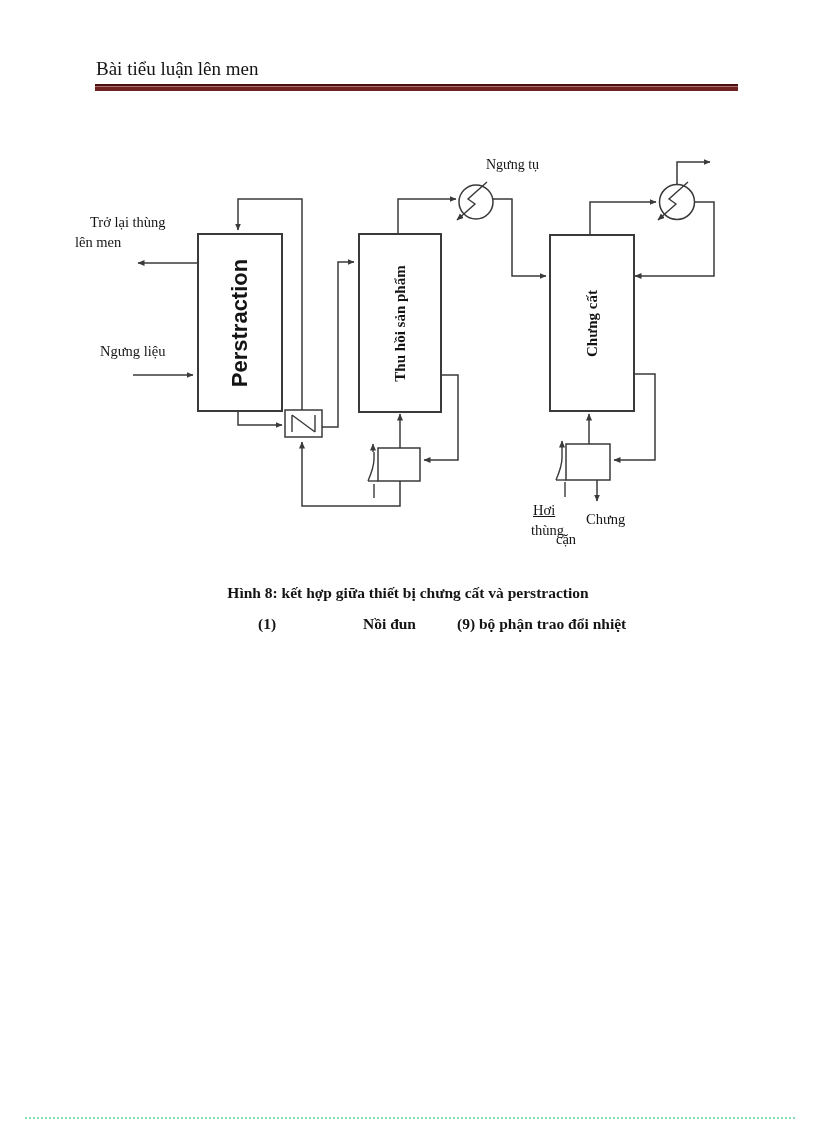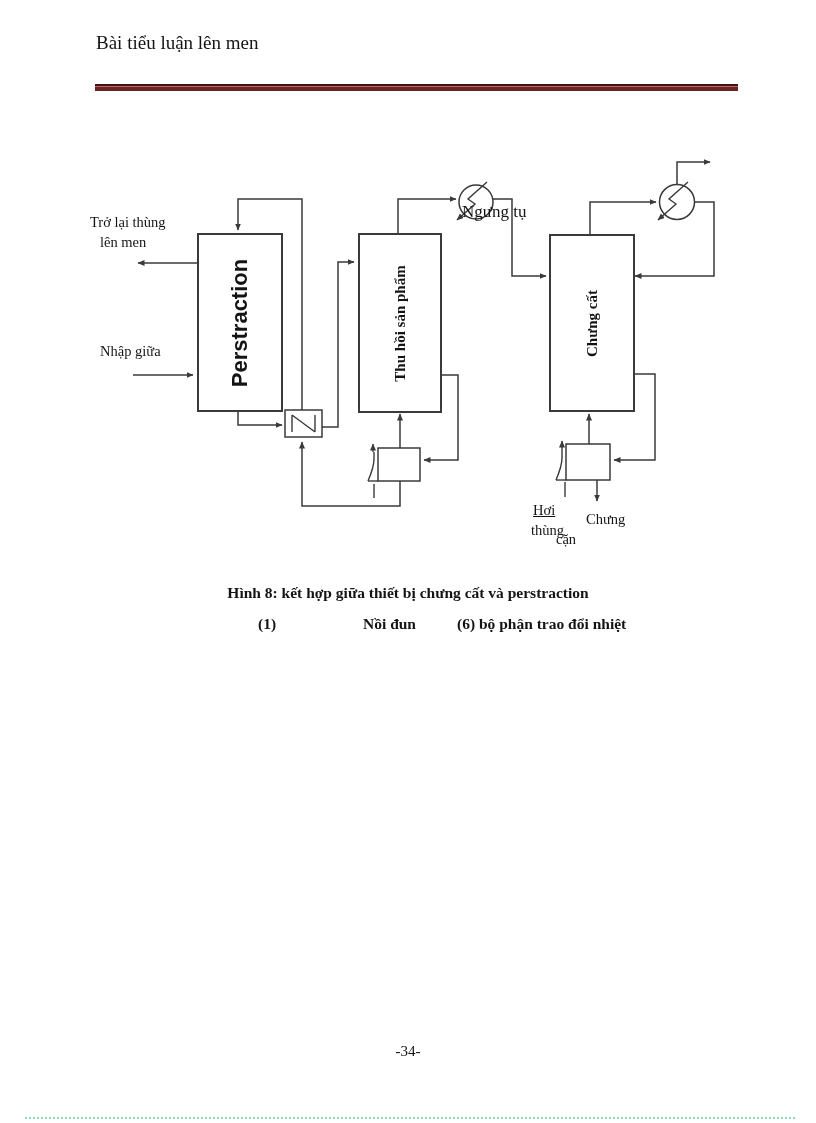"Bài tiểu luận lên men" div.abs { top: 32px -> 58px }
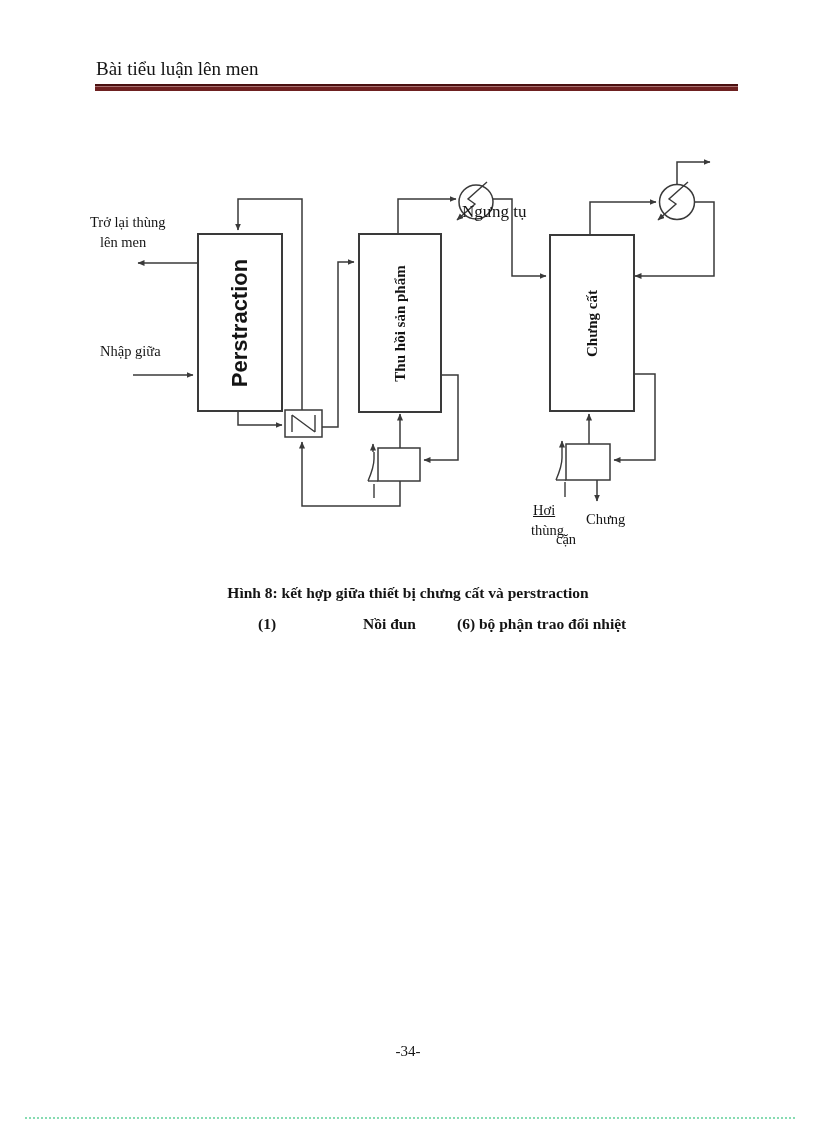"Ngưng tụ" div.abs { font-size: 17px -> 14px; left: 462px -> 486px; margin-top: 47px -> none }
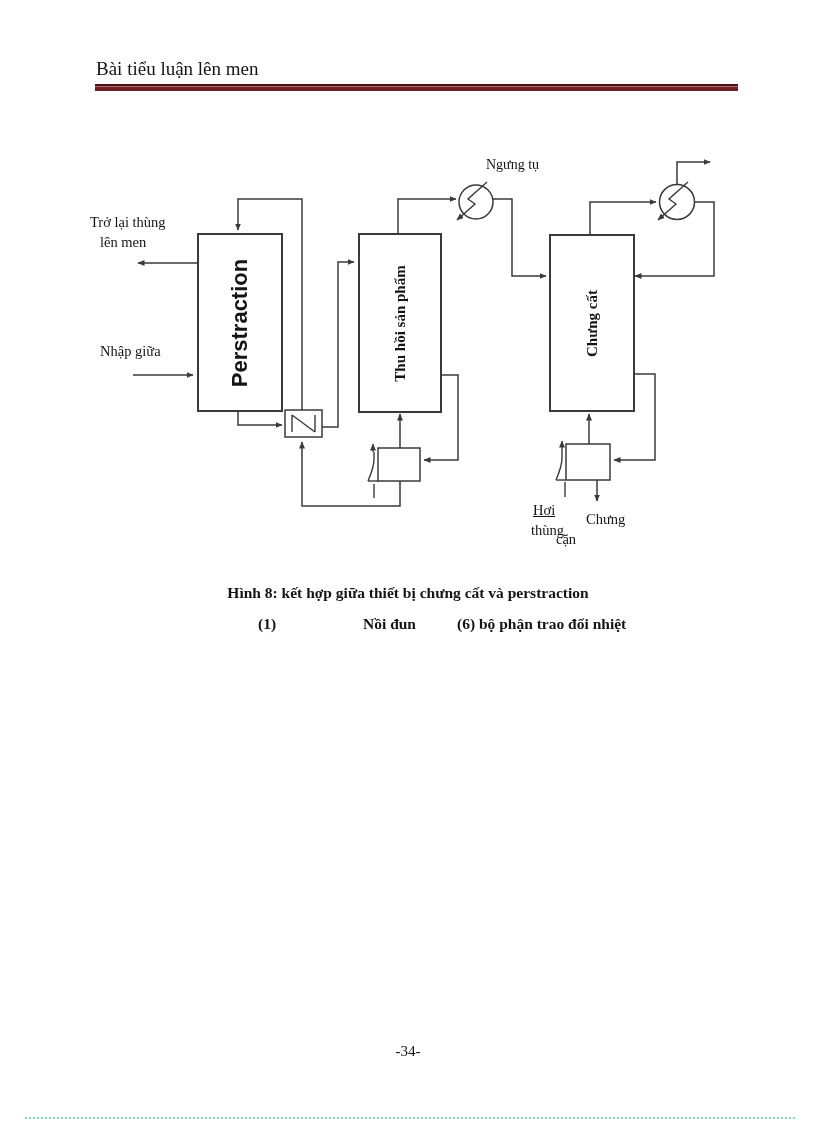"lên men" div.abs { left: 100px -> 75px }
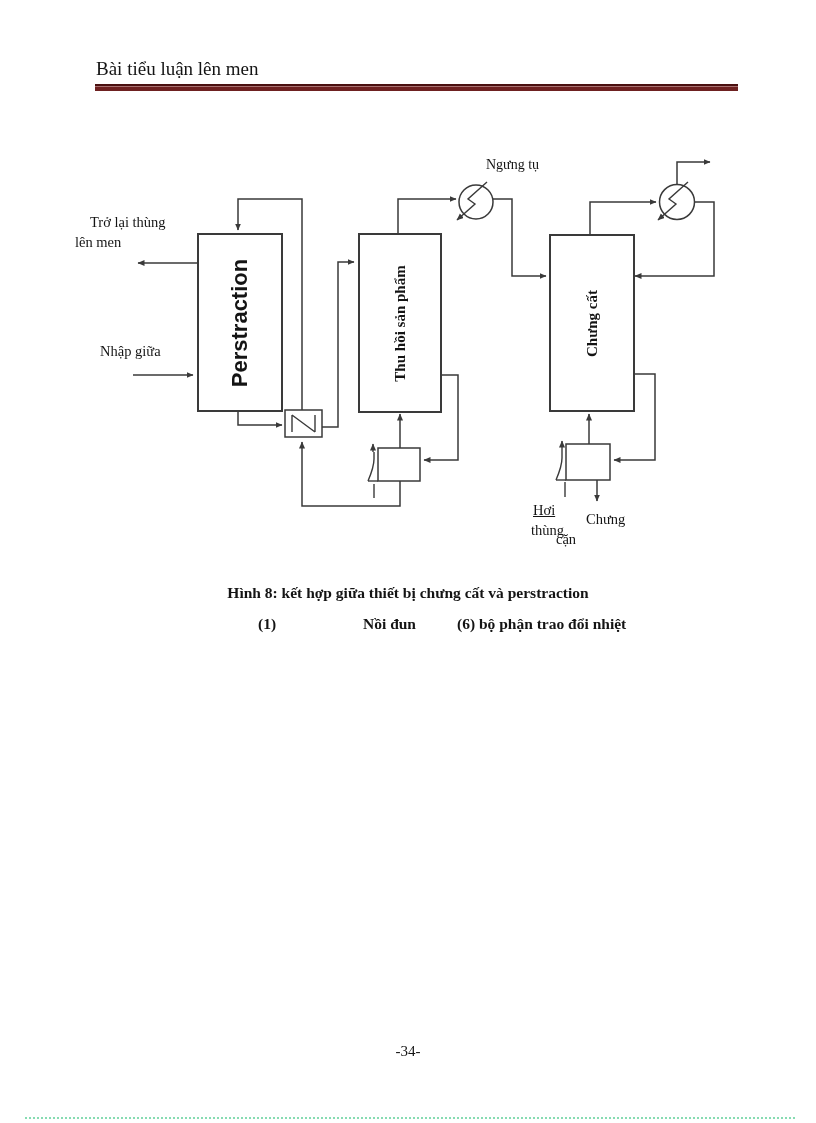"Nhập giữa" div.abs { text: Nhập giữa -> Ngưng liệu }
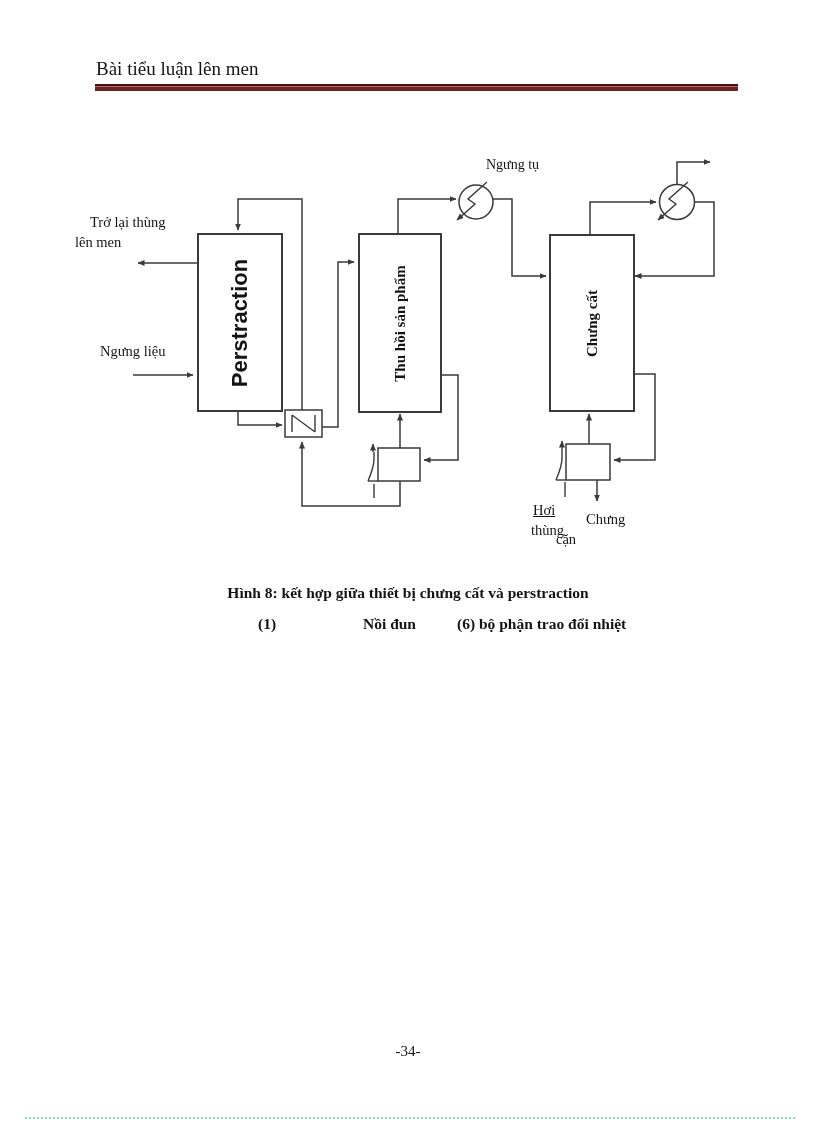"(6) bộ phận trao đổi" div.abs { text: 6 -> 9 }
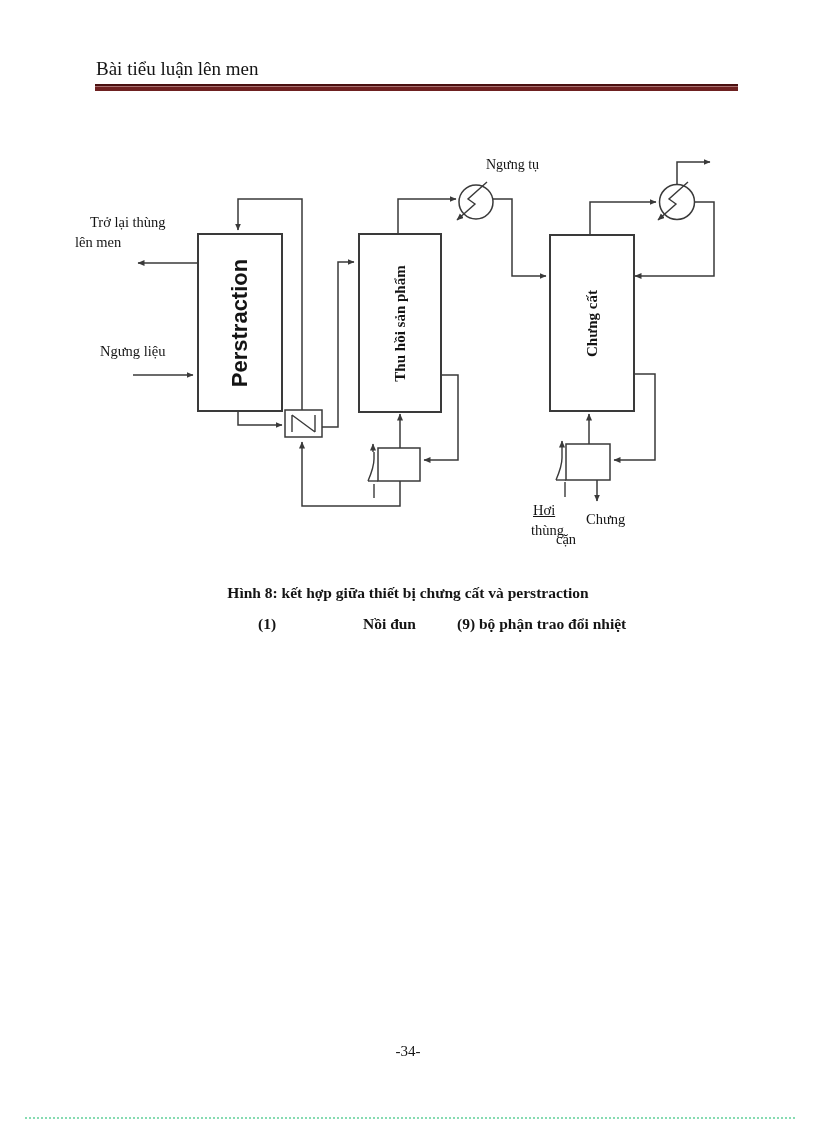"-34-" div.abs { html: <div>-34-</div> -> none }
